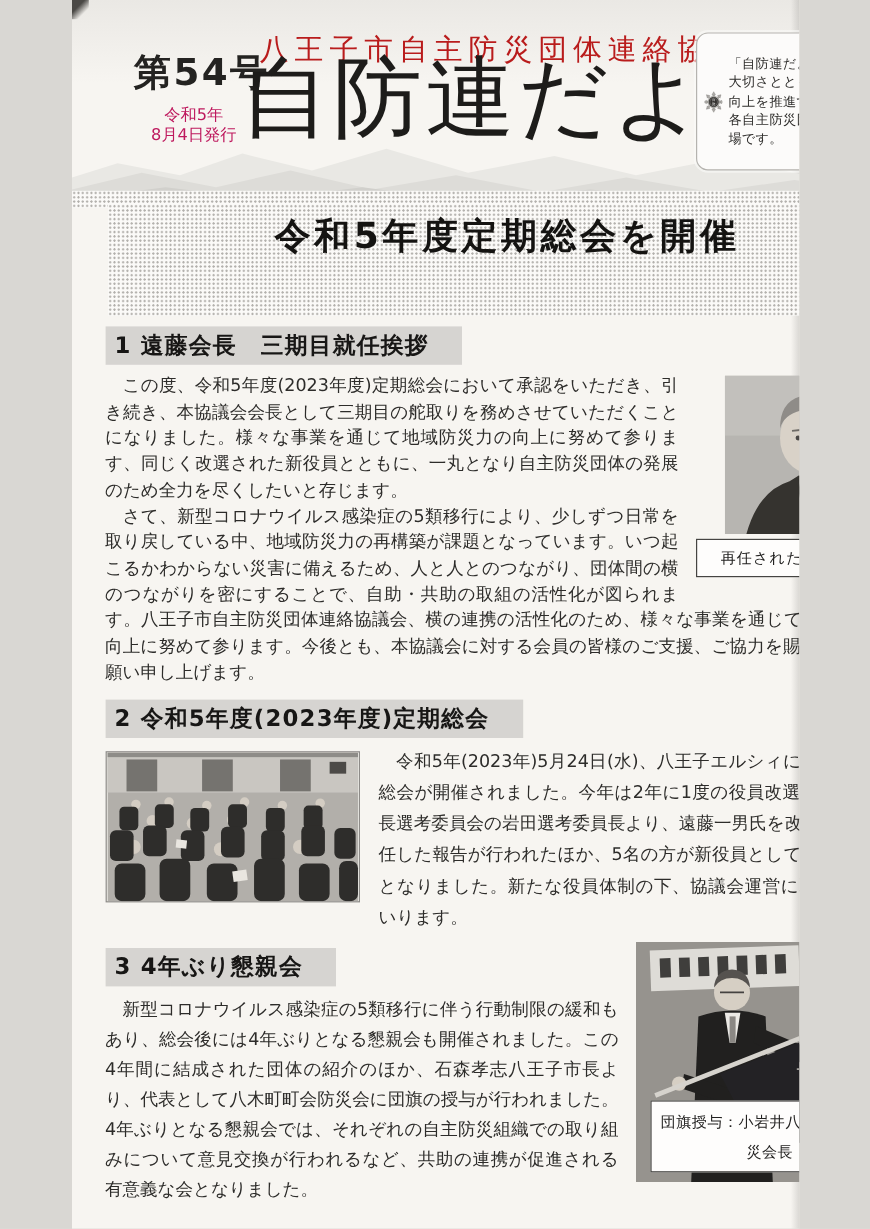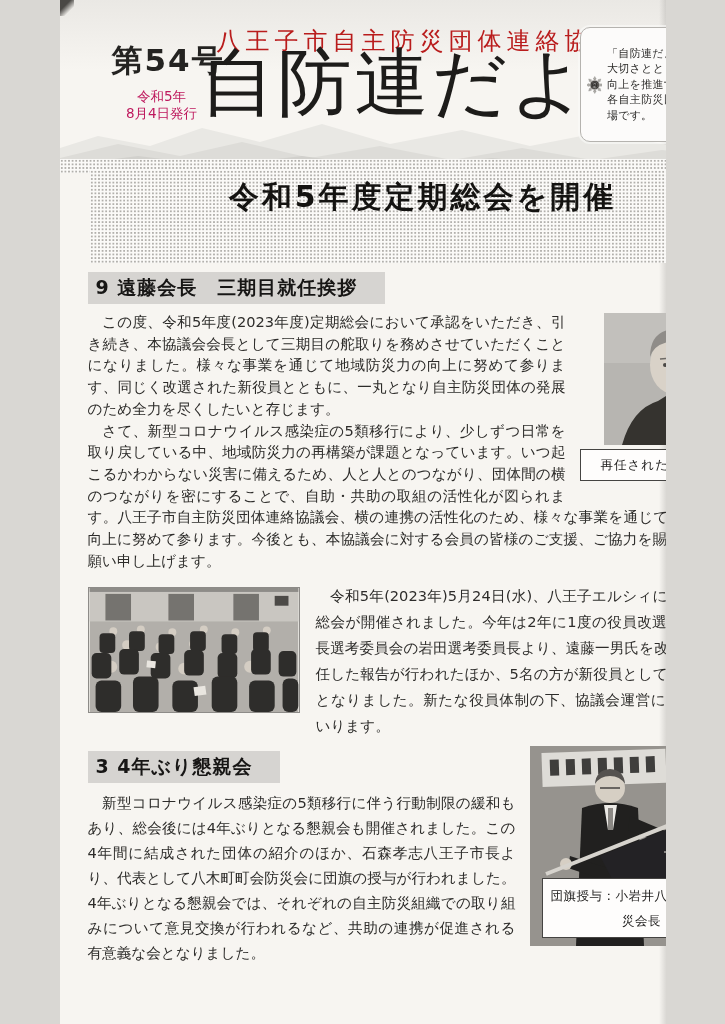"9 遠藤会長 三期目就任挨拶" h2.h { text: 9 -> 1 }
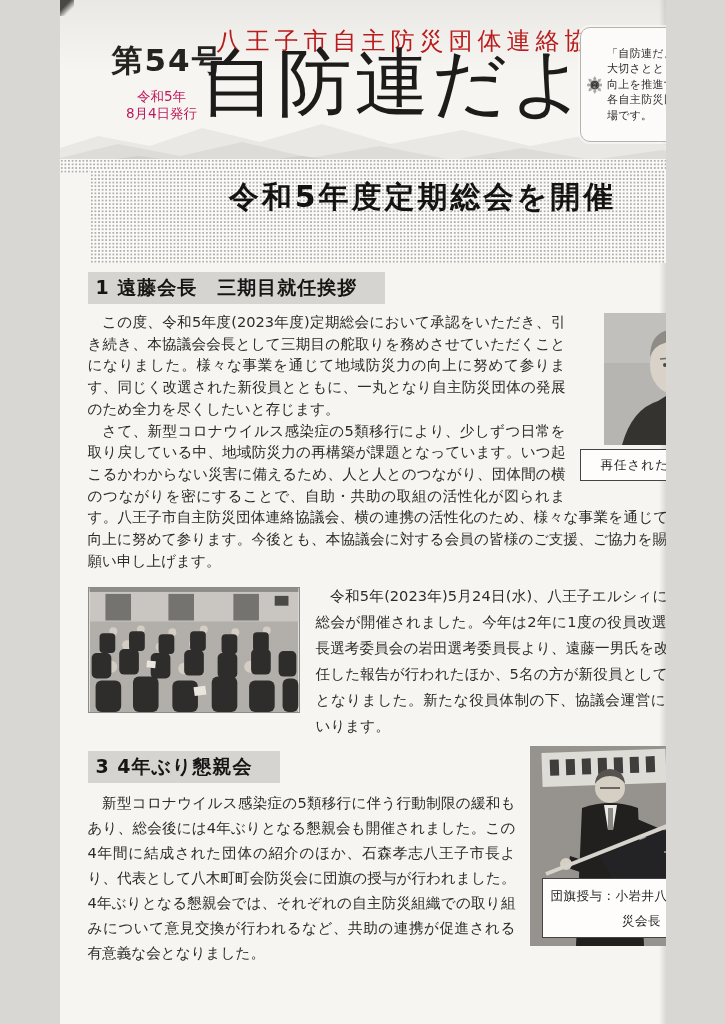"2 令和5年度(2023年度)定期総会" h2.h { html: none -> <h2>2 令和5年度(2023年度)定期総会</h2> }
